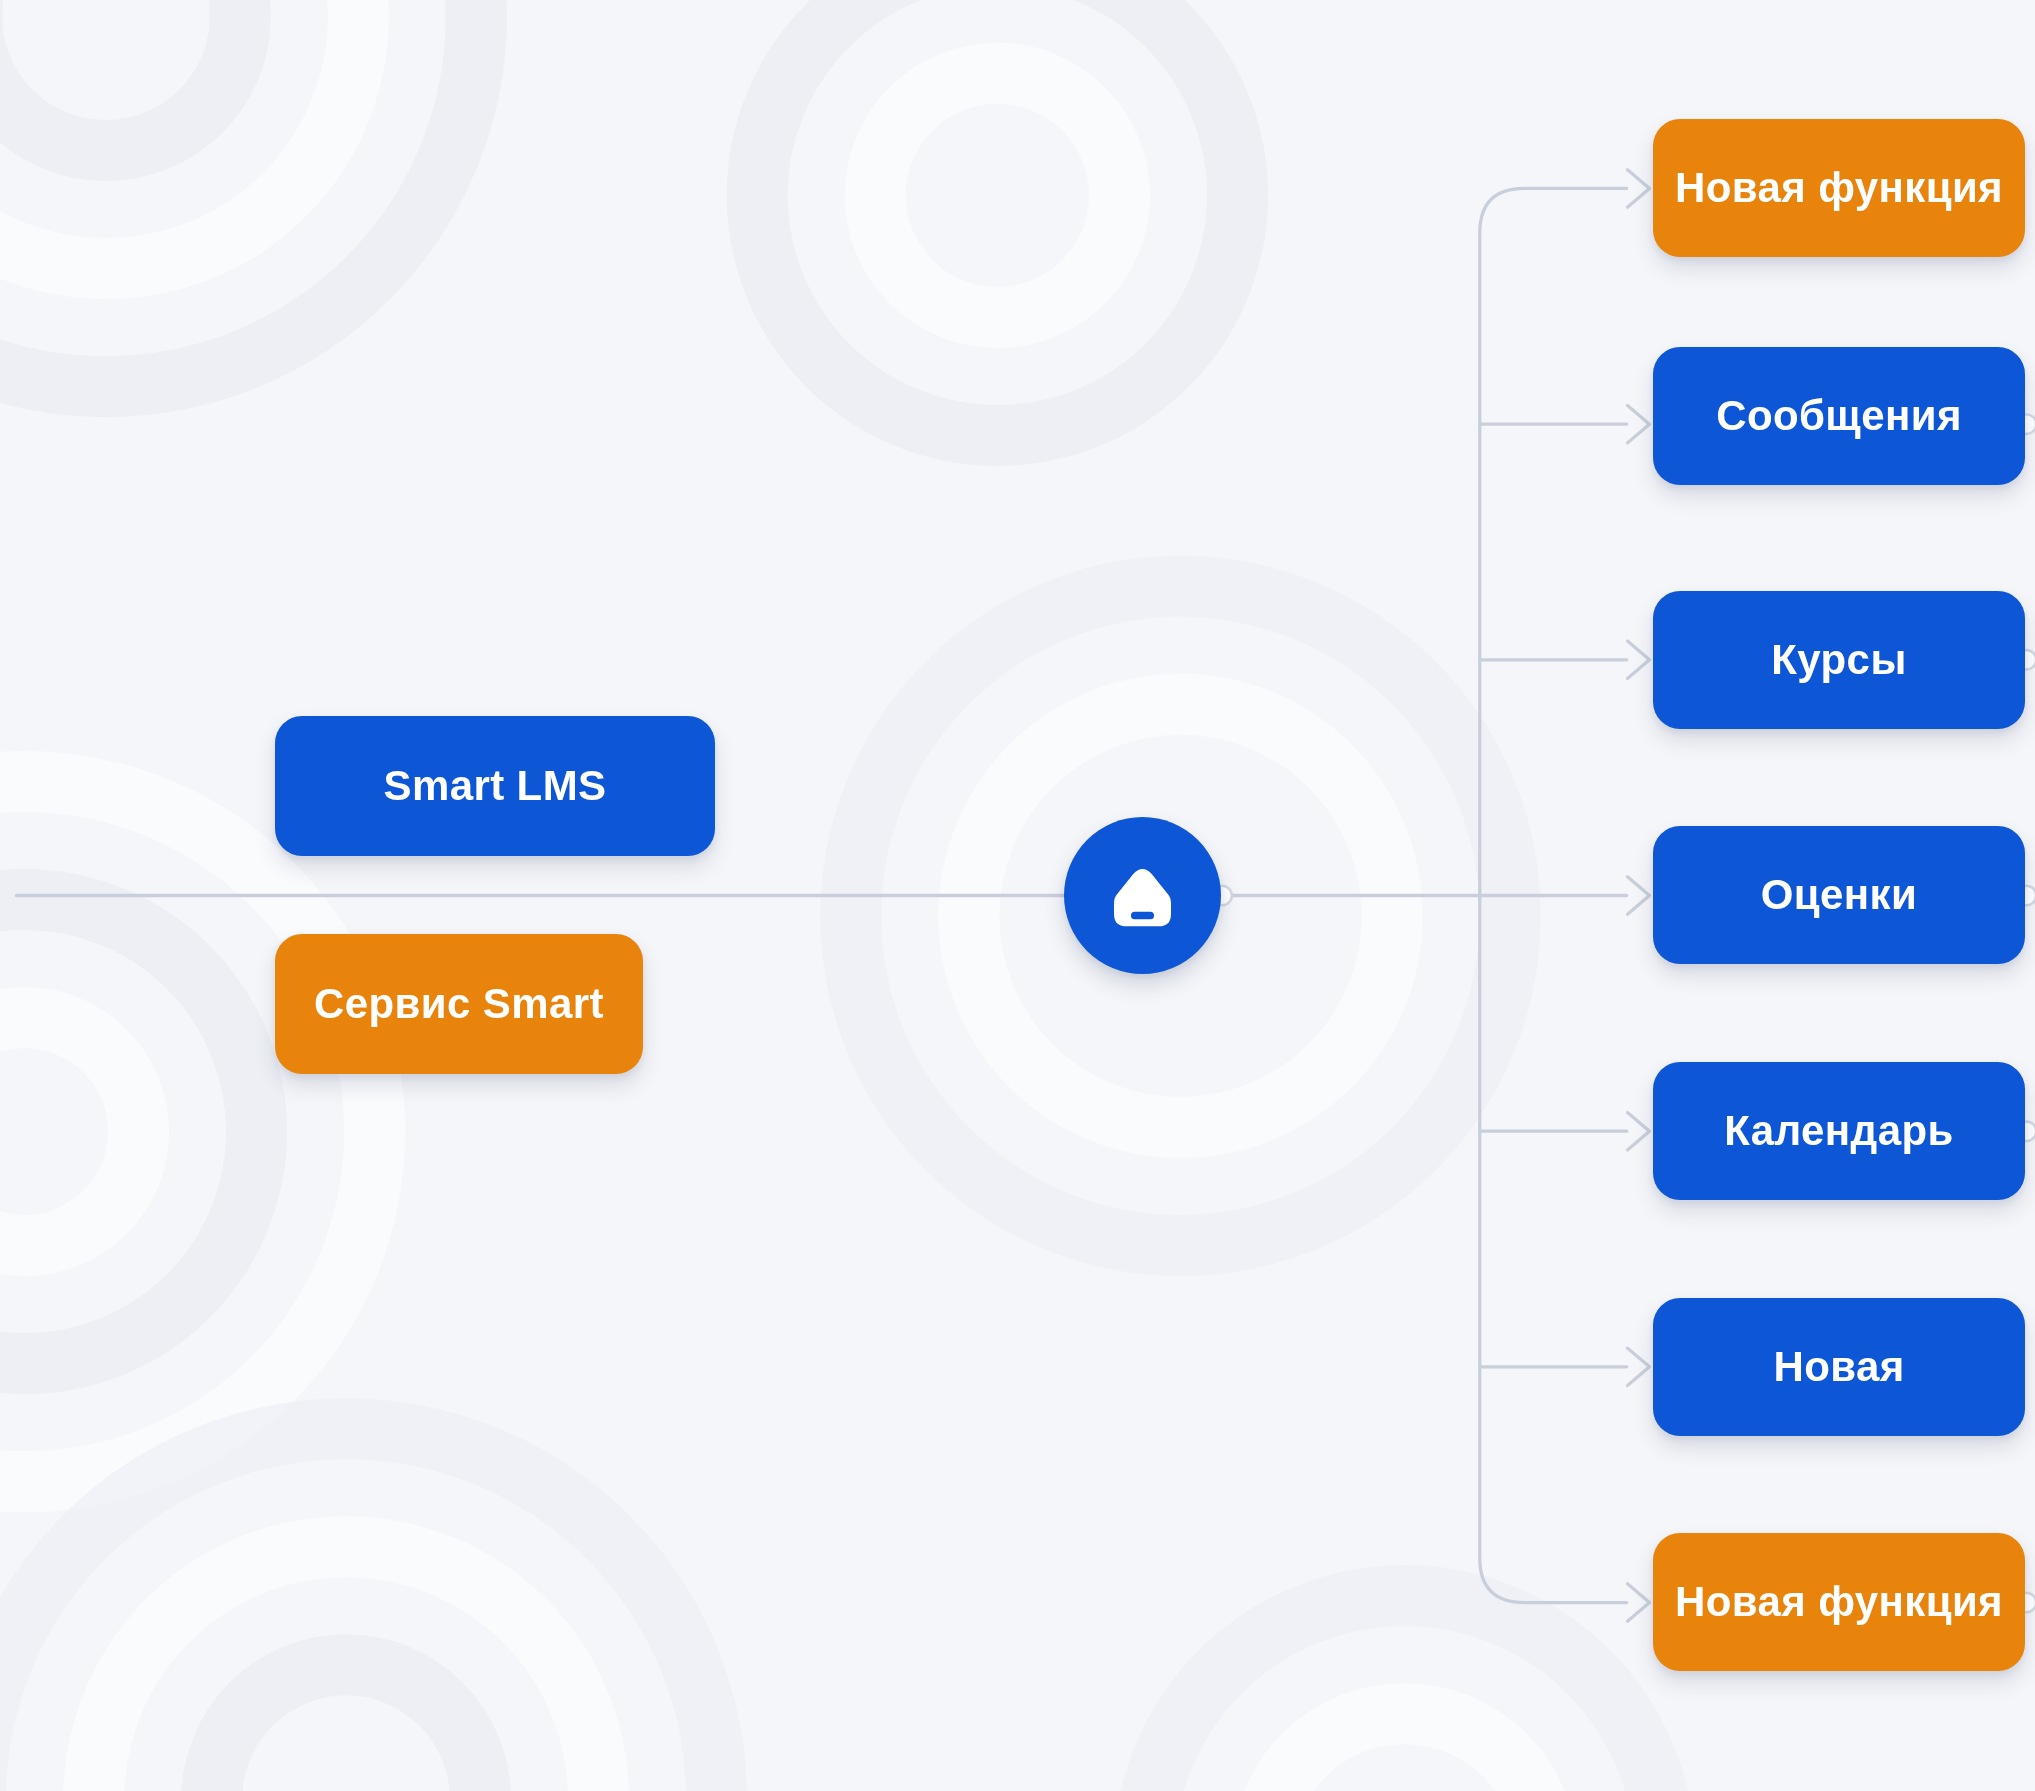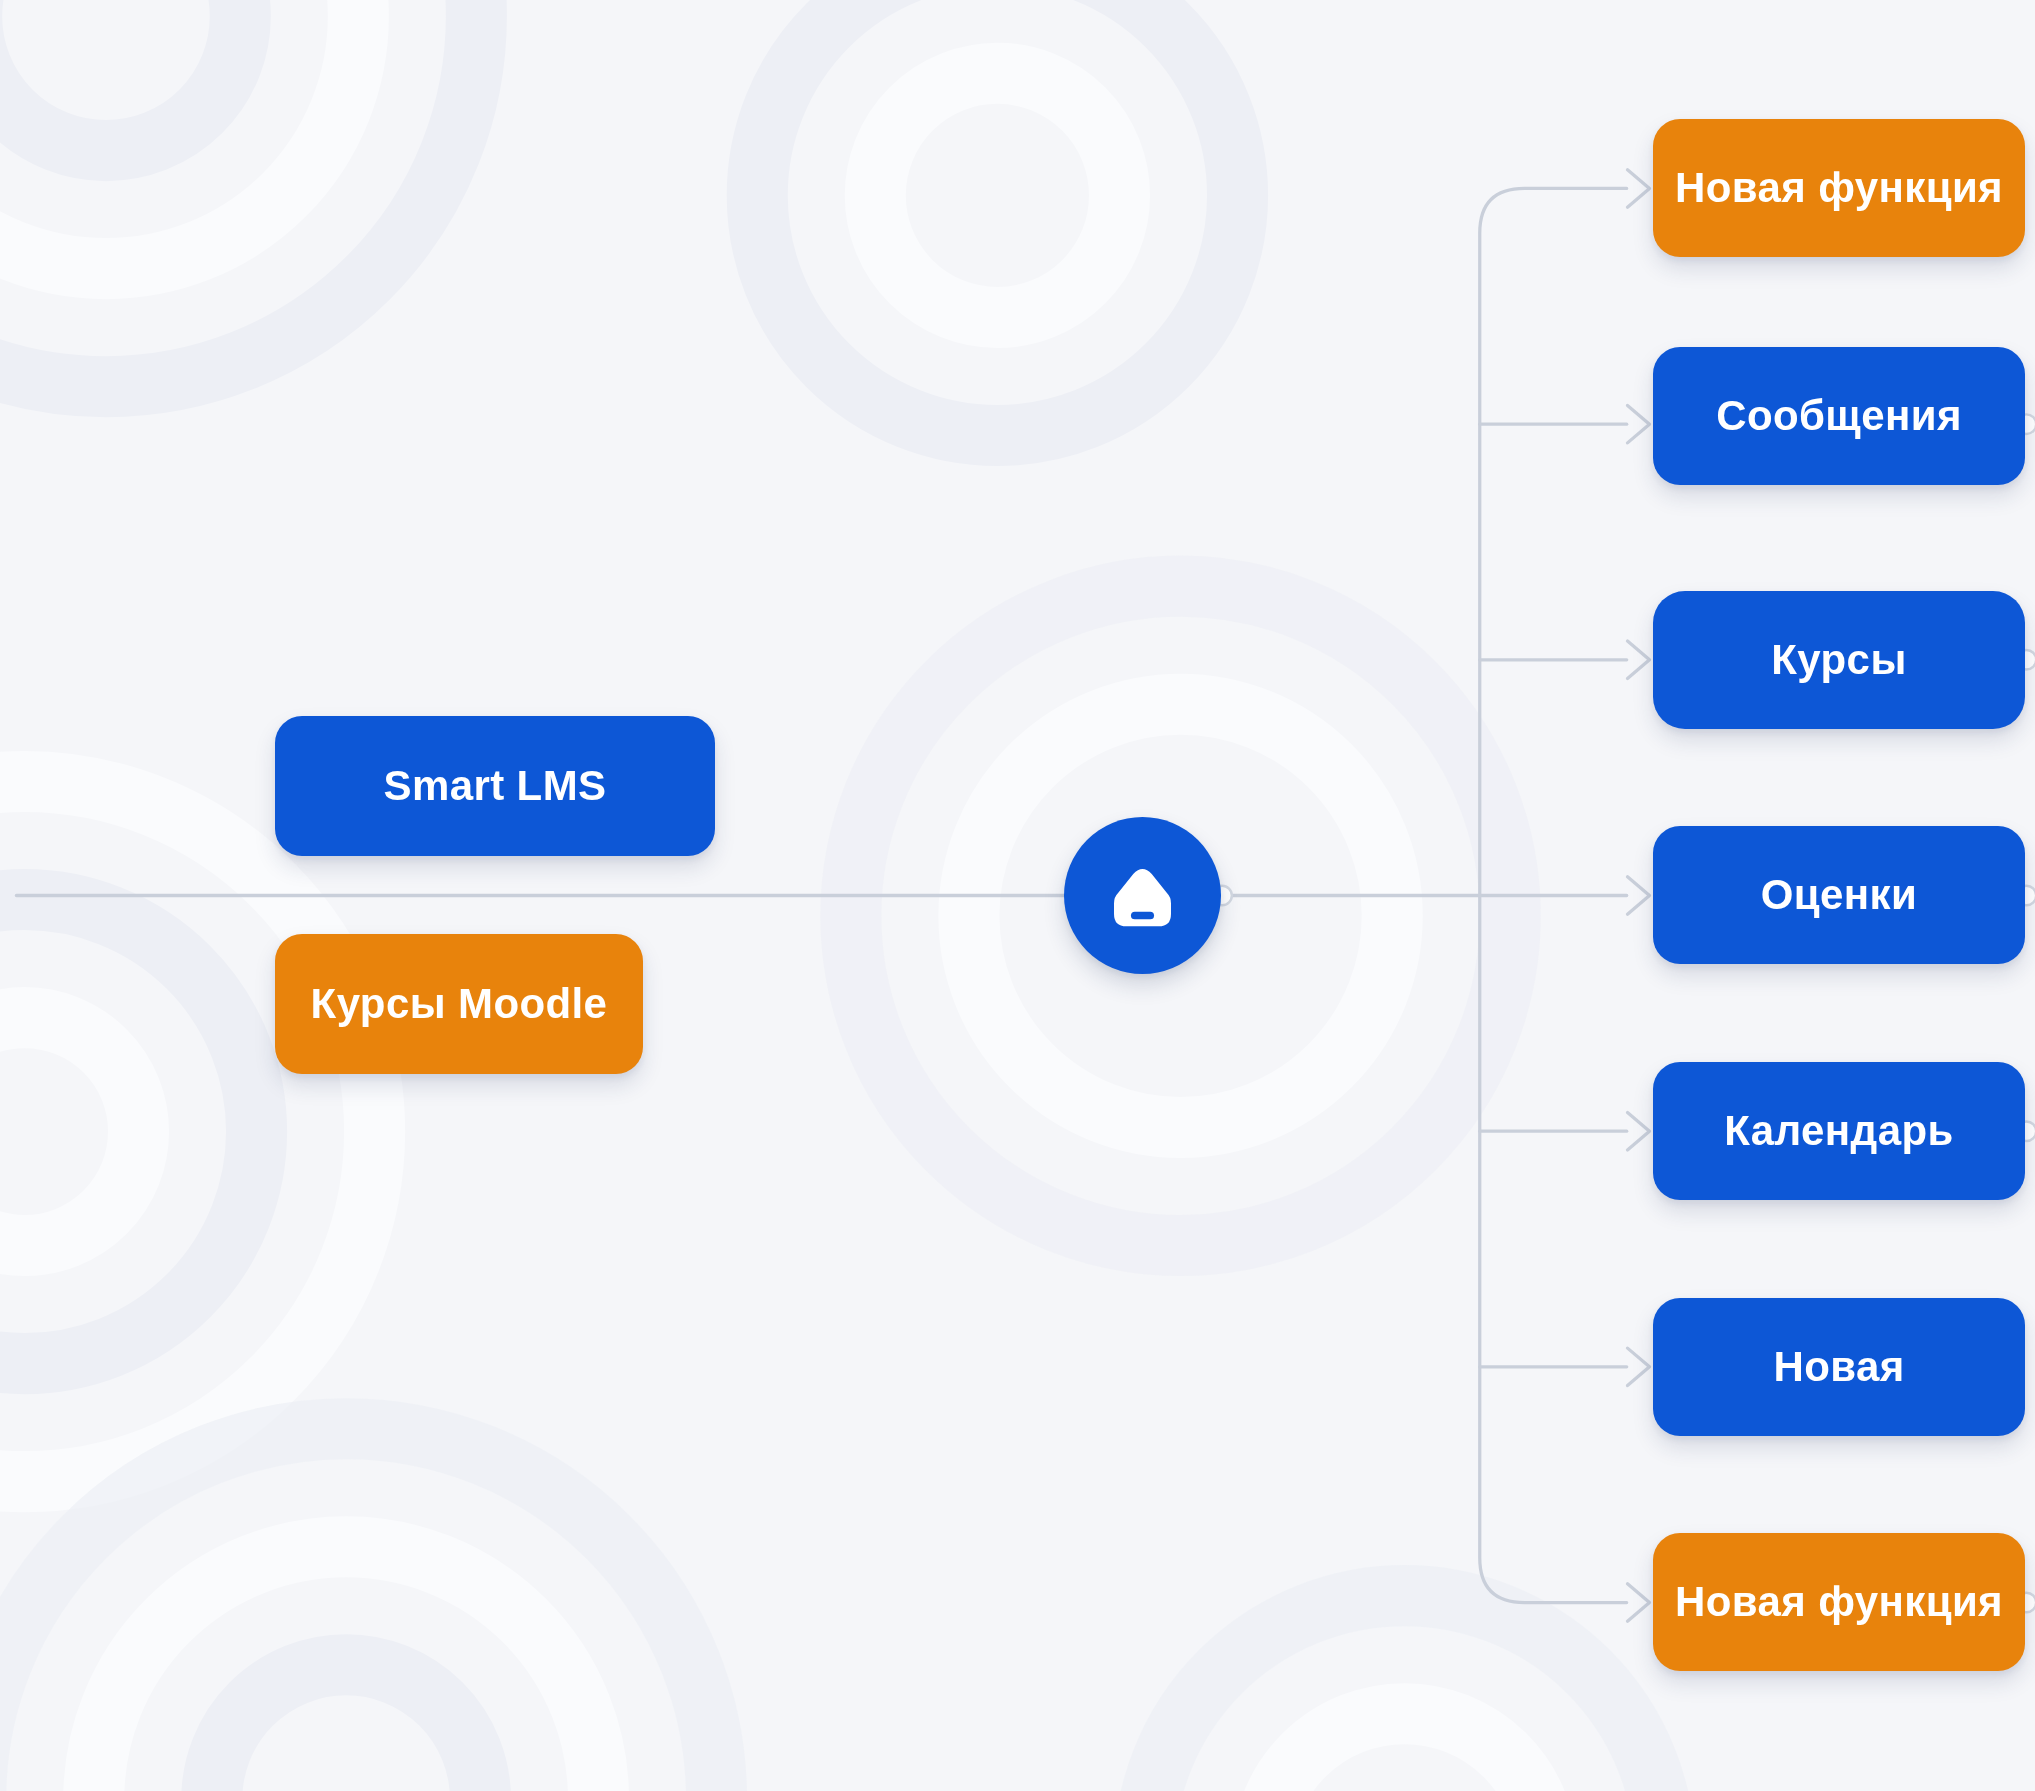"Курсы" .r3 { border-radius: 32px -> none }
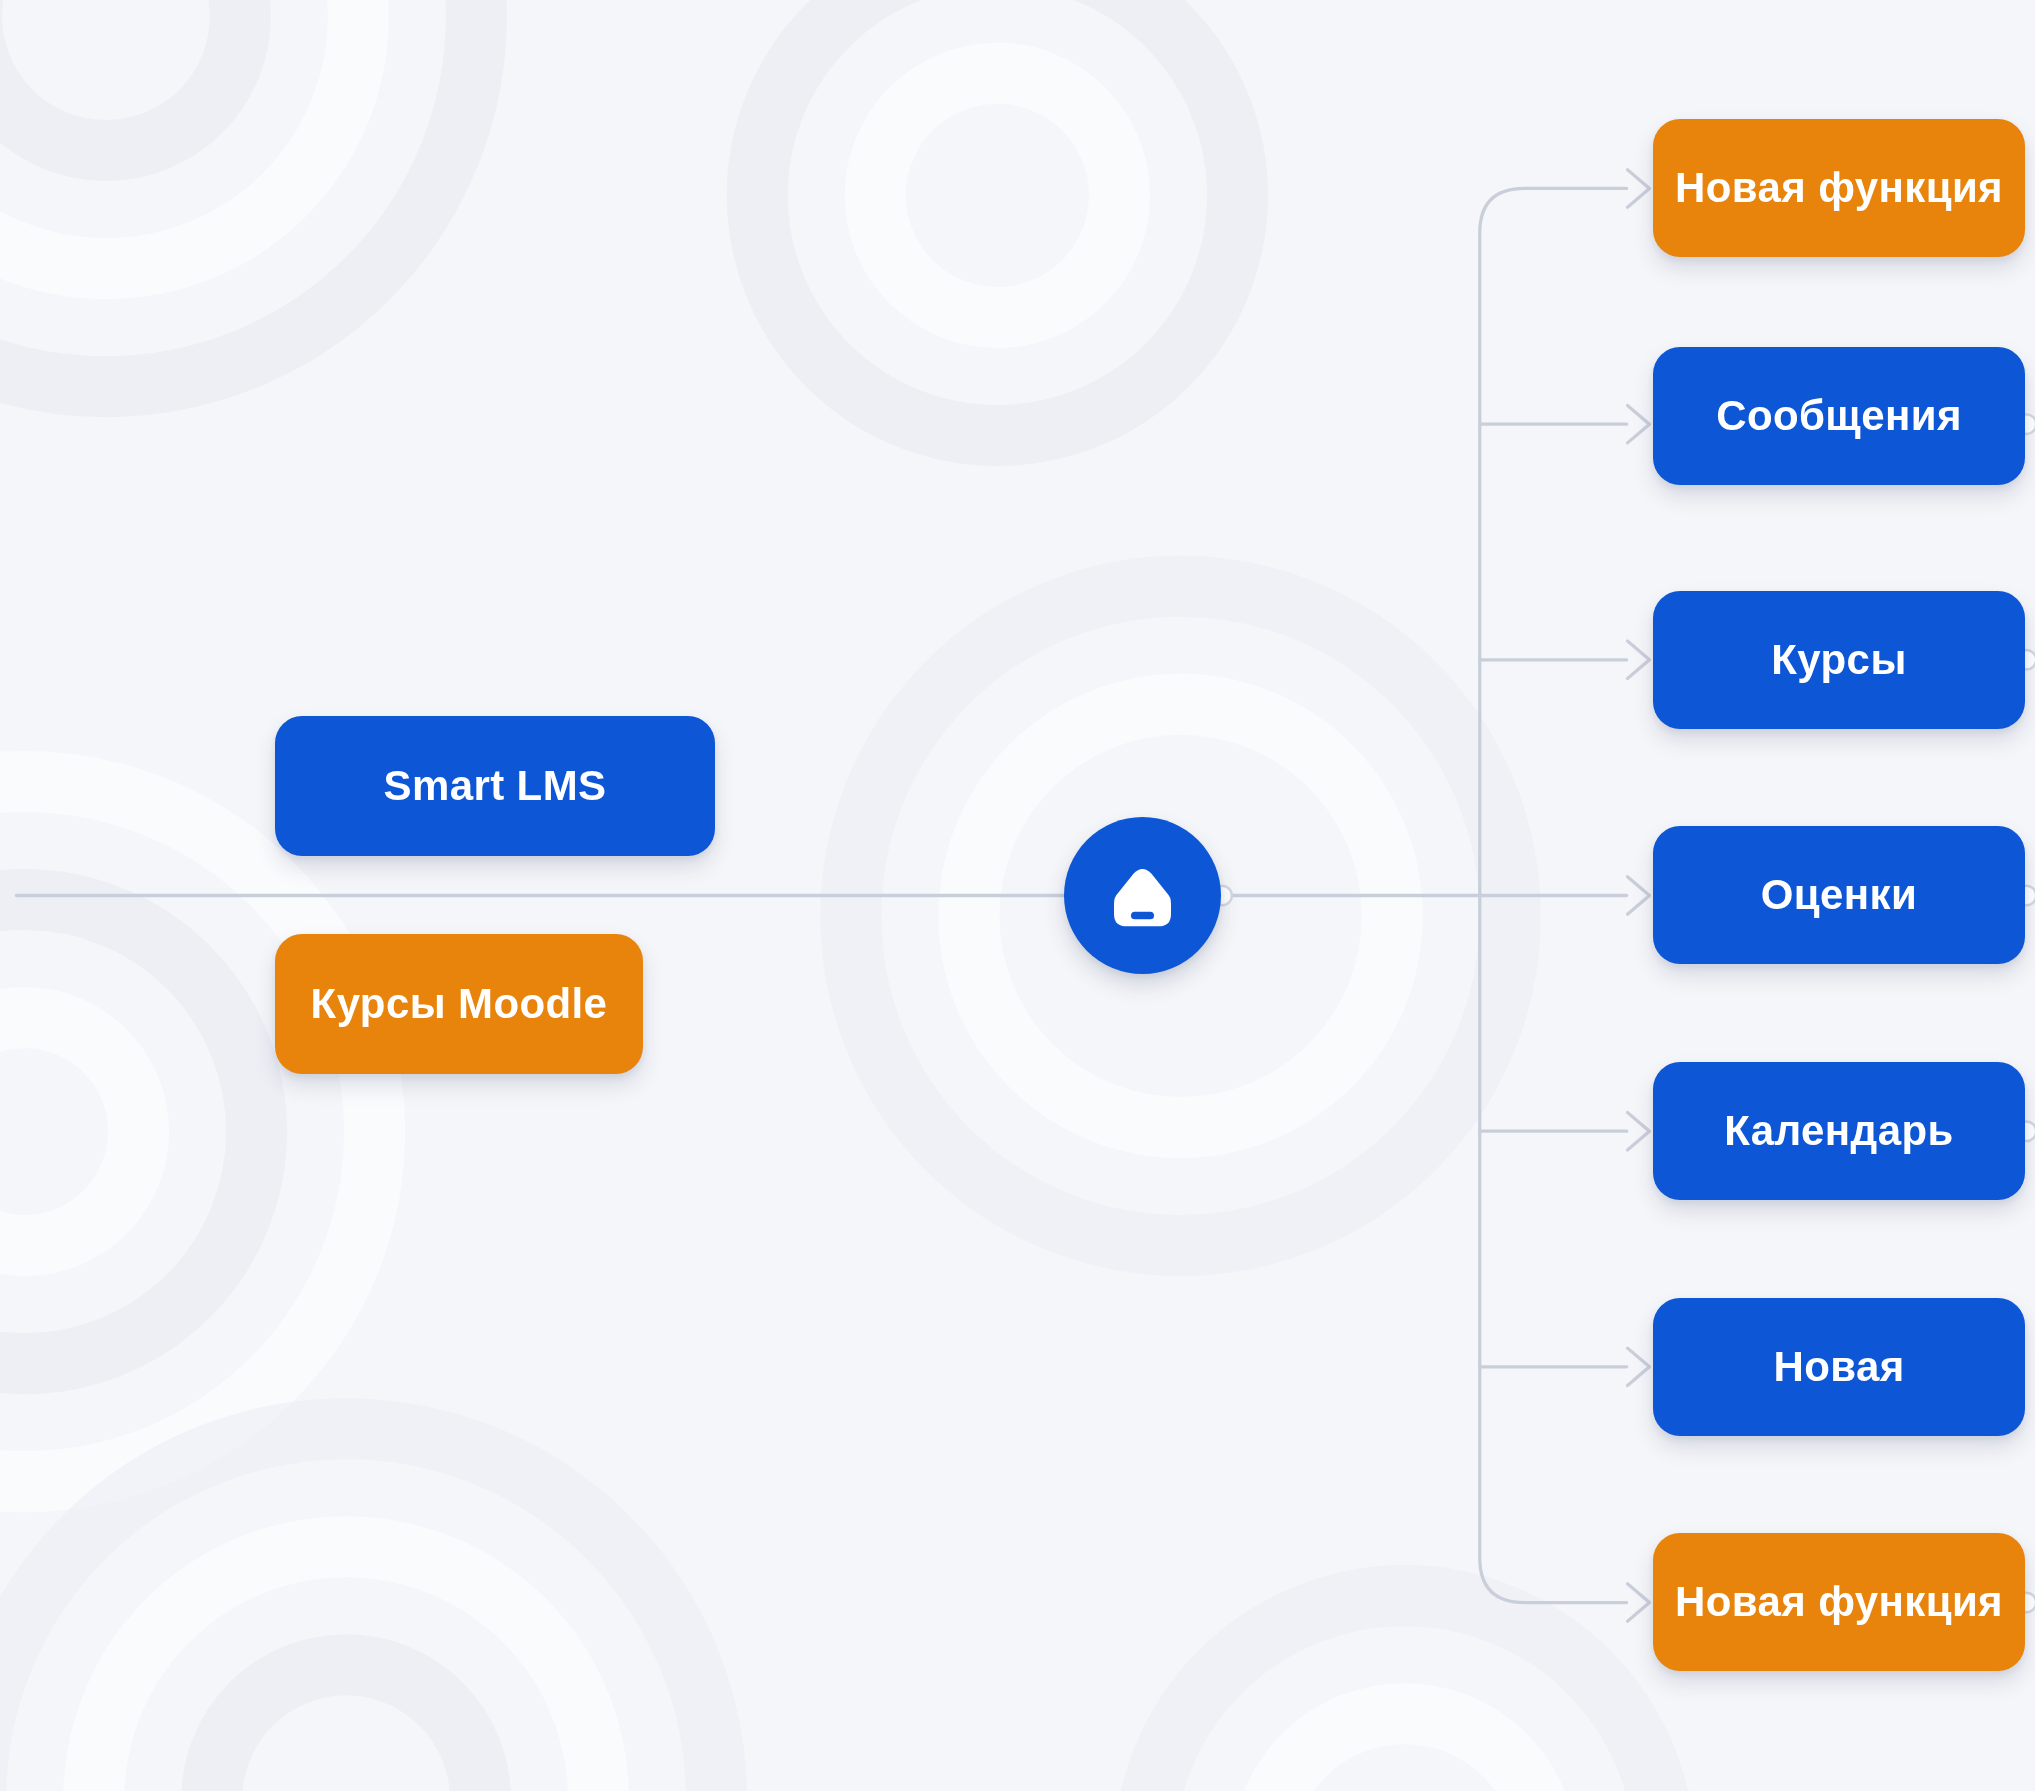"Курсы Moodle" span { text: Курсы Moodle -> Сервис Smart }
